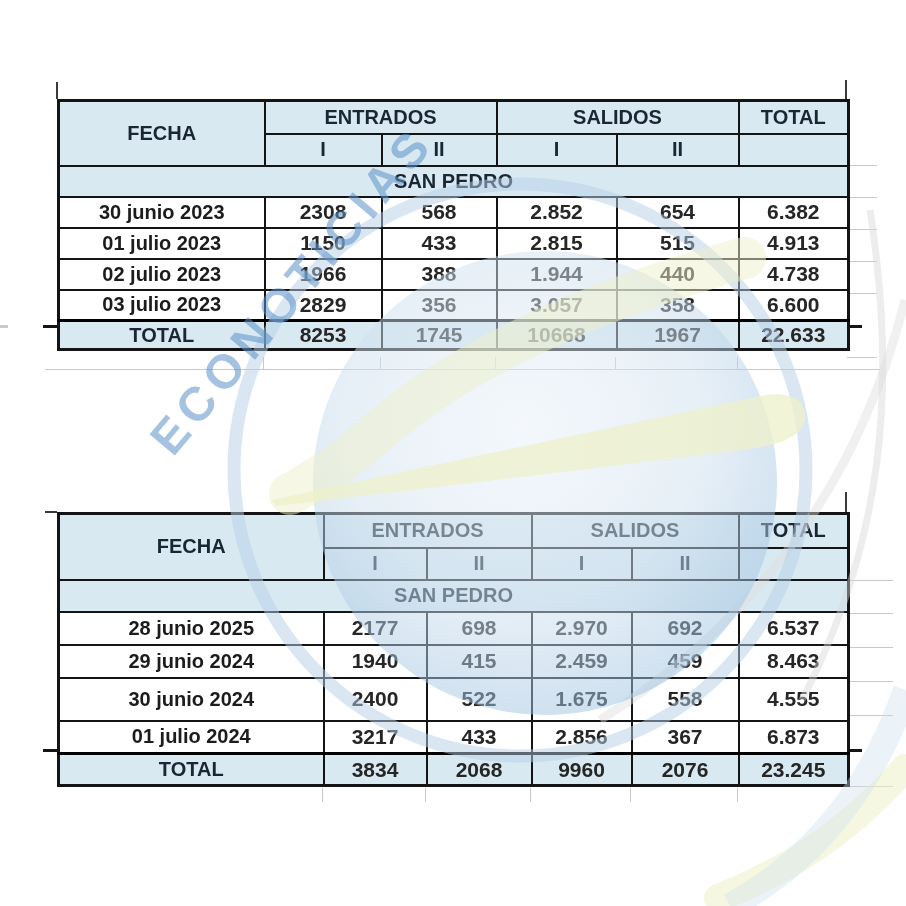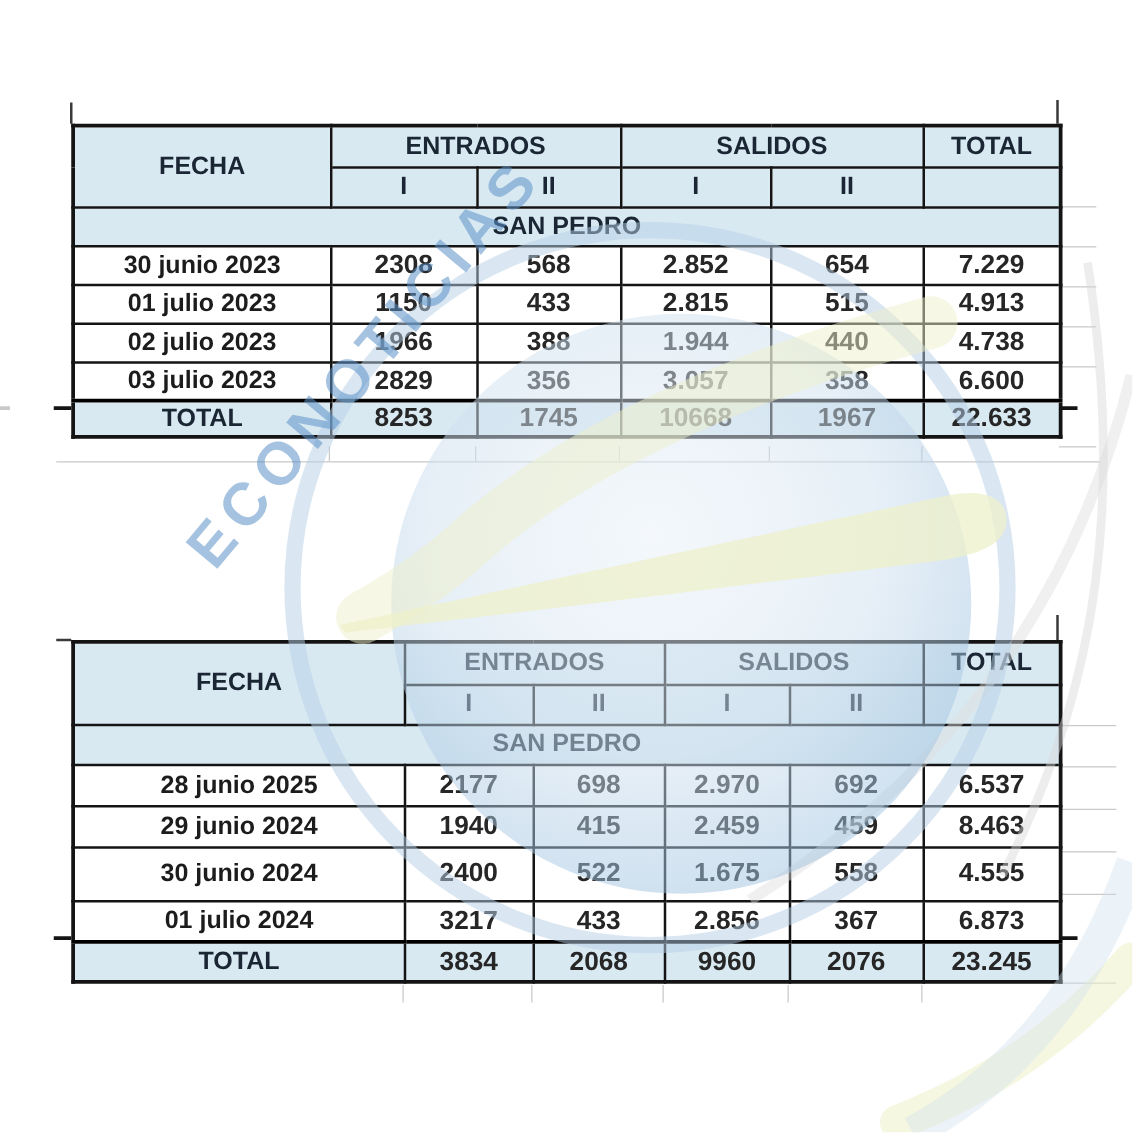"7.229" td.numcell { text: 7.229 -> 6.382 }
